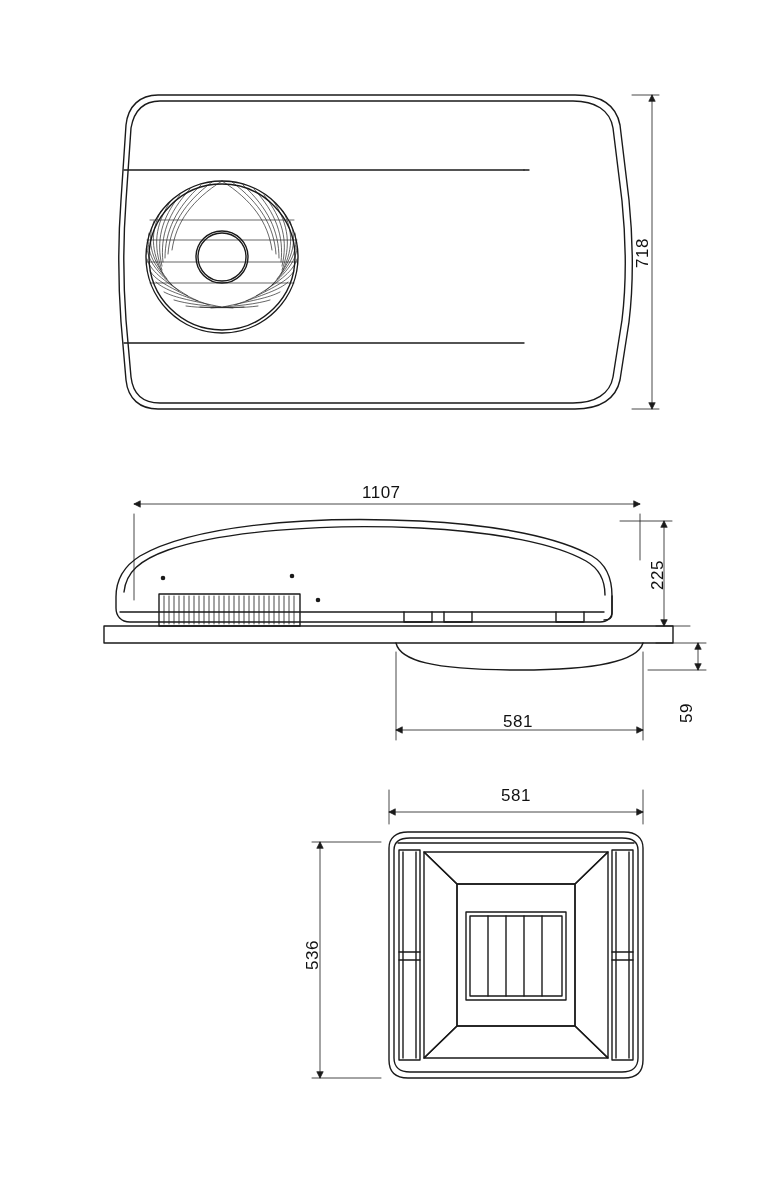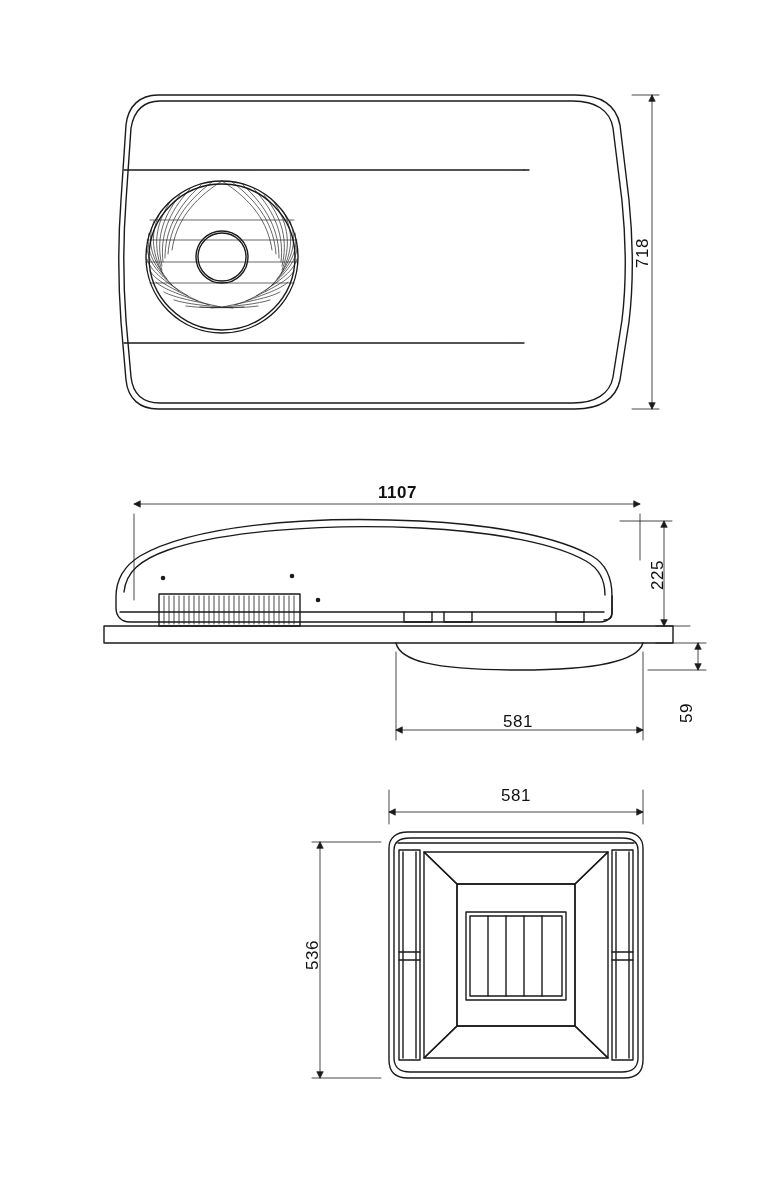"1107" div.dim-label { font-weight: bold -> none; left: 378px -> 362px }
